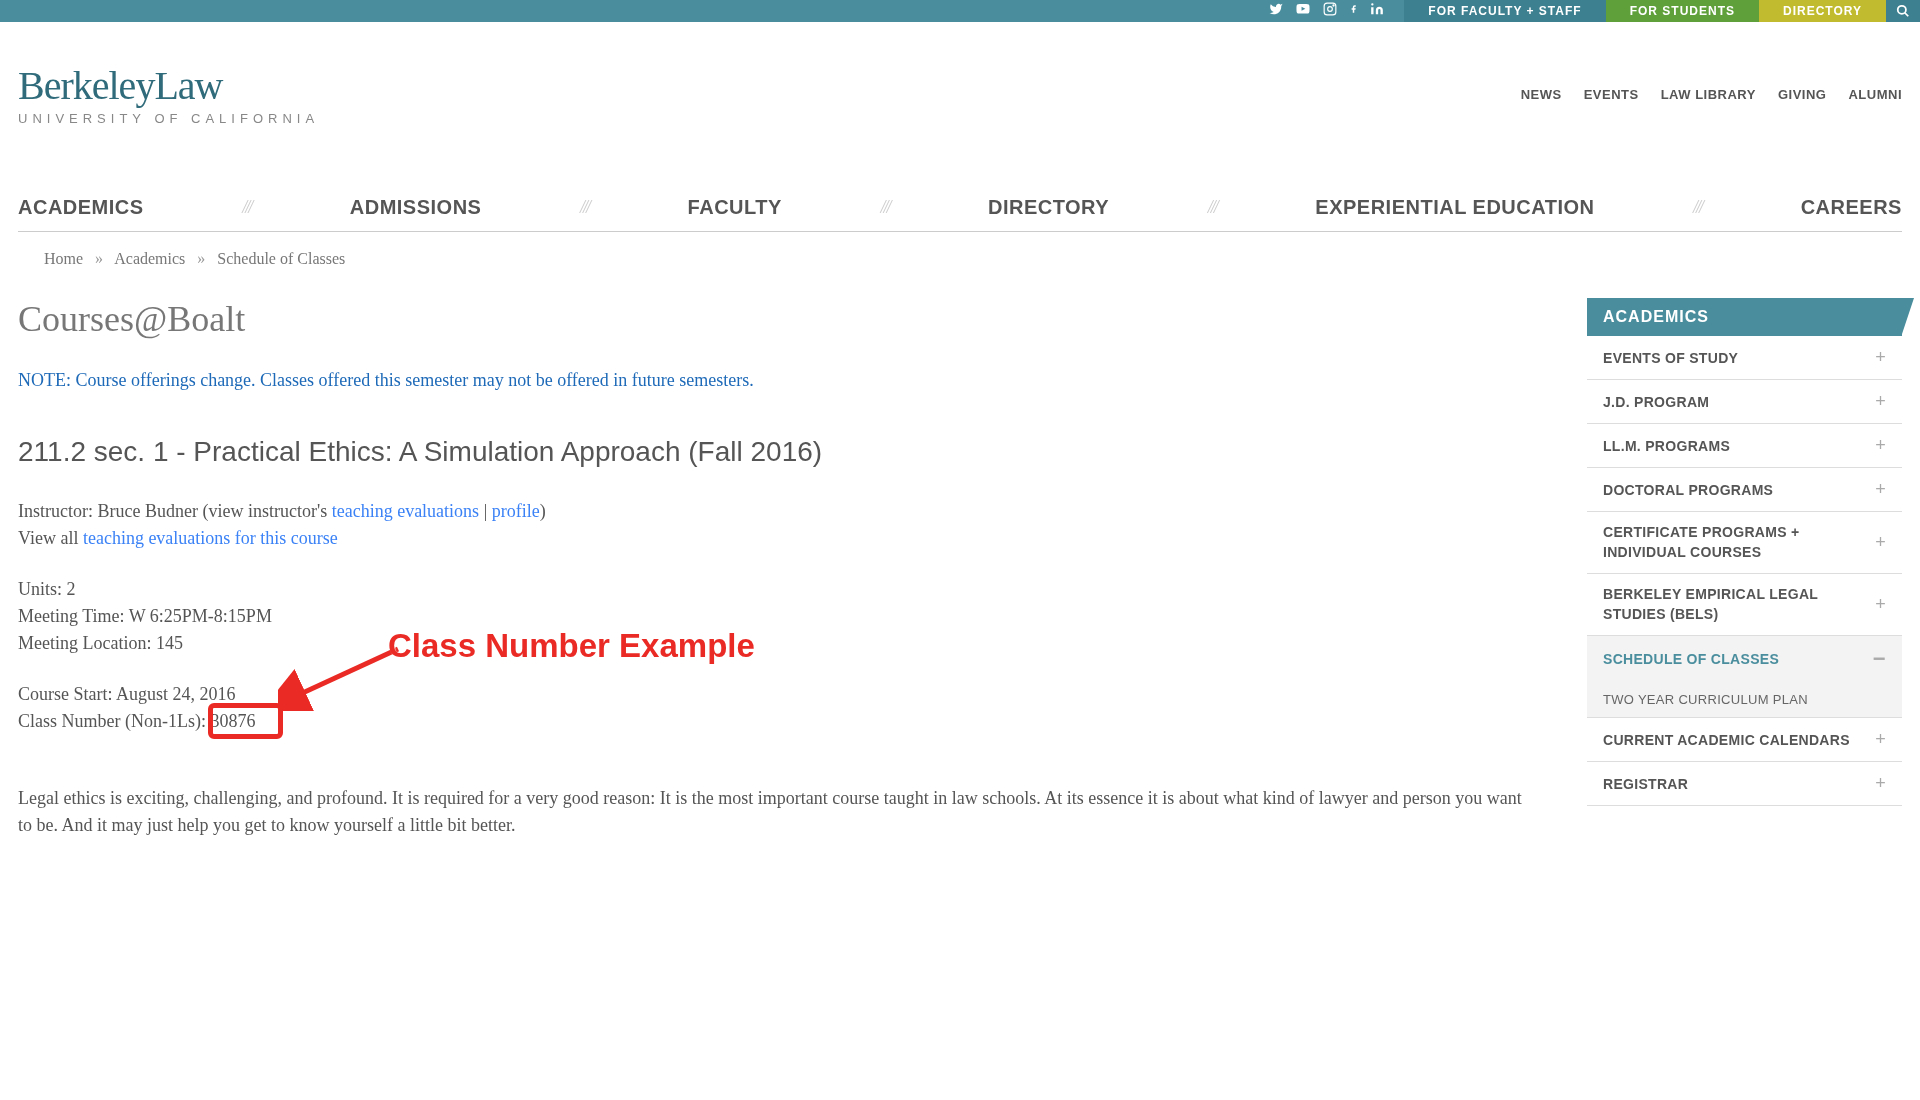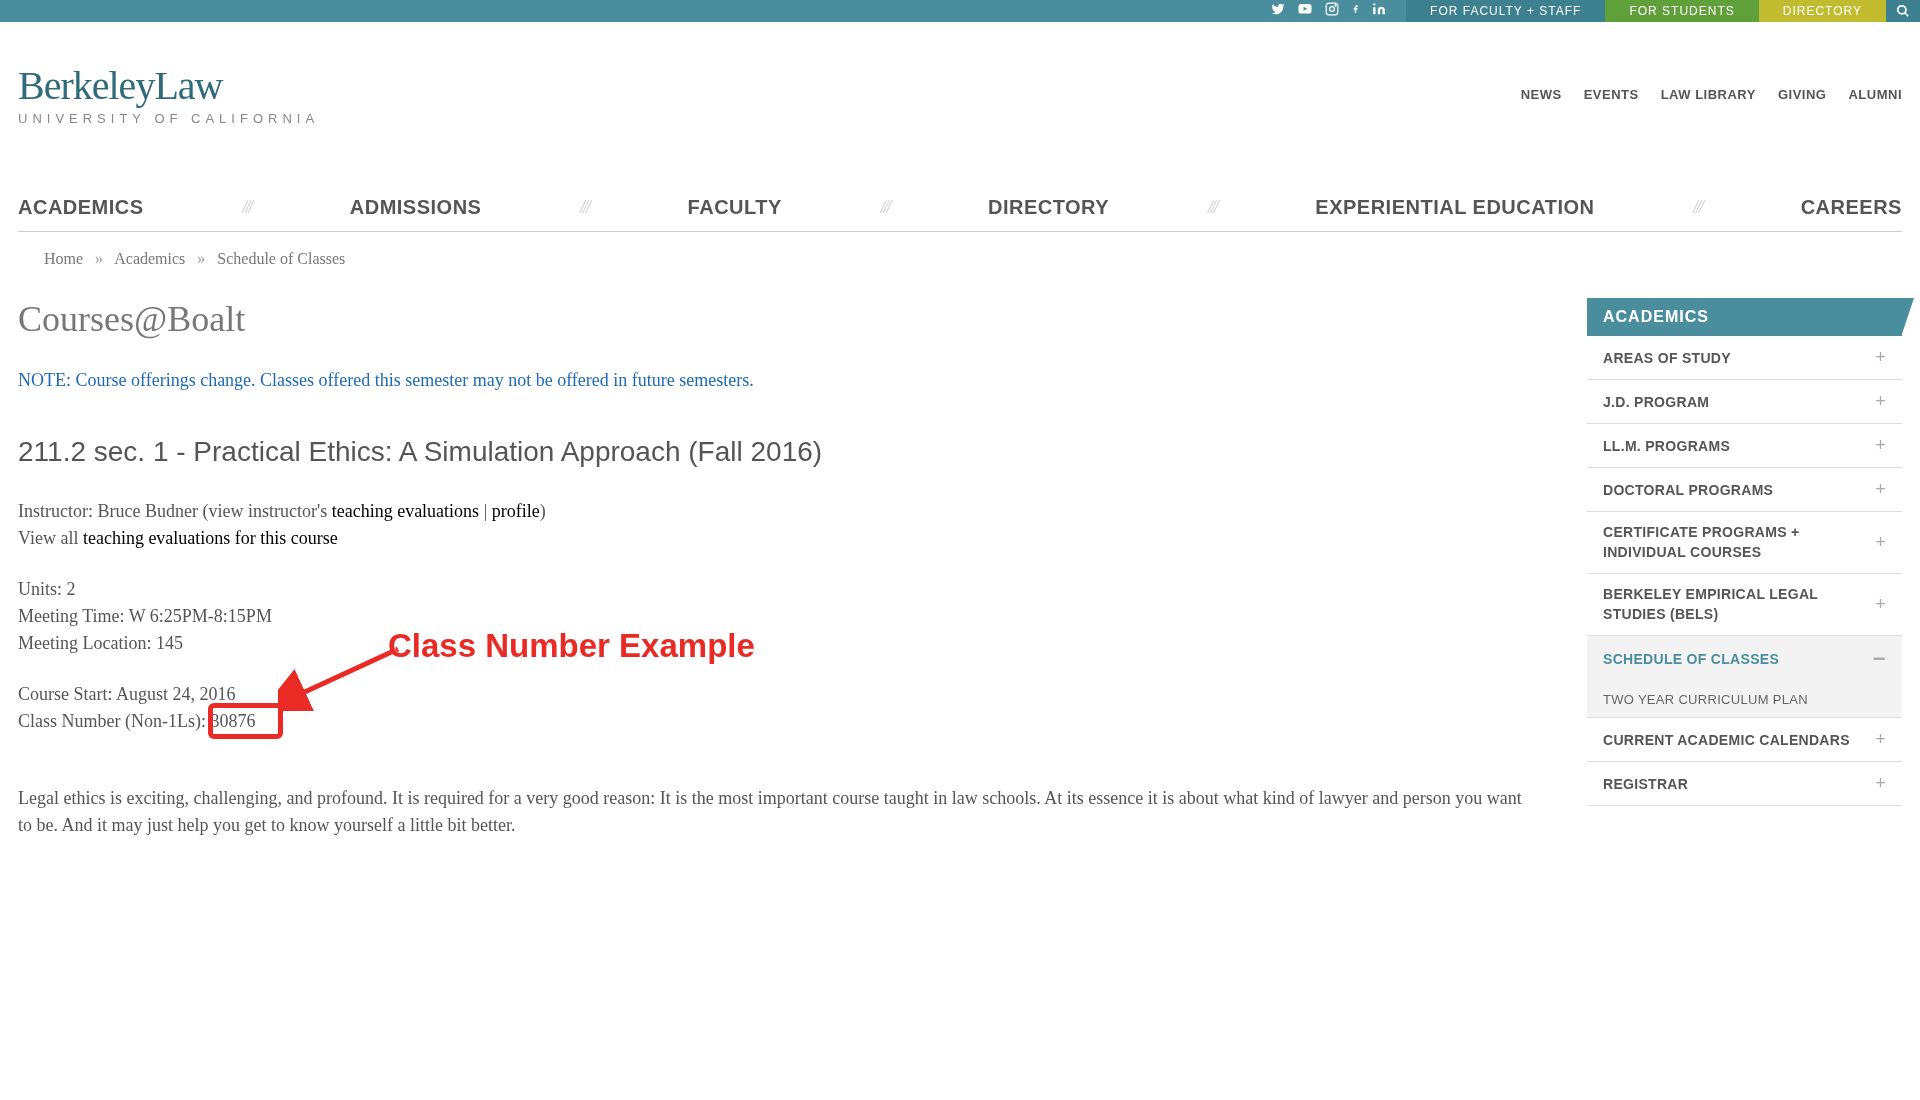"FOR FACULTY + STAFF" .top-tabs { font-weight: normal -> bold }
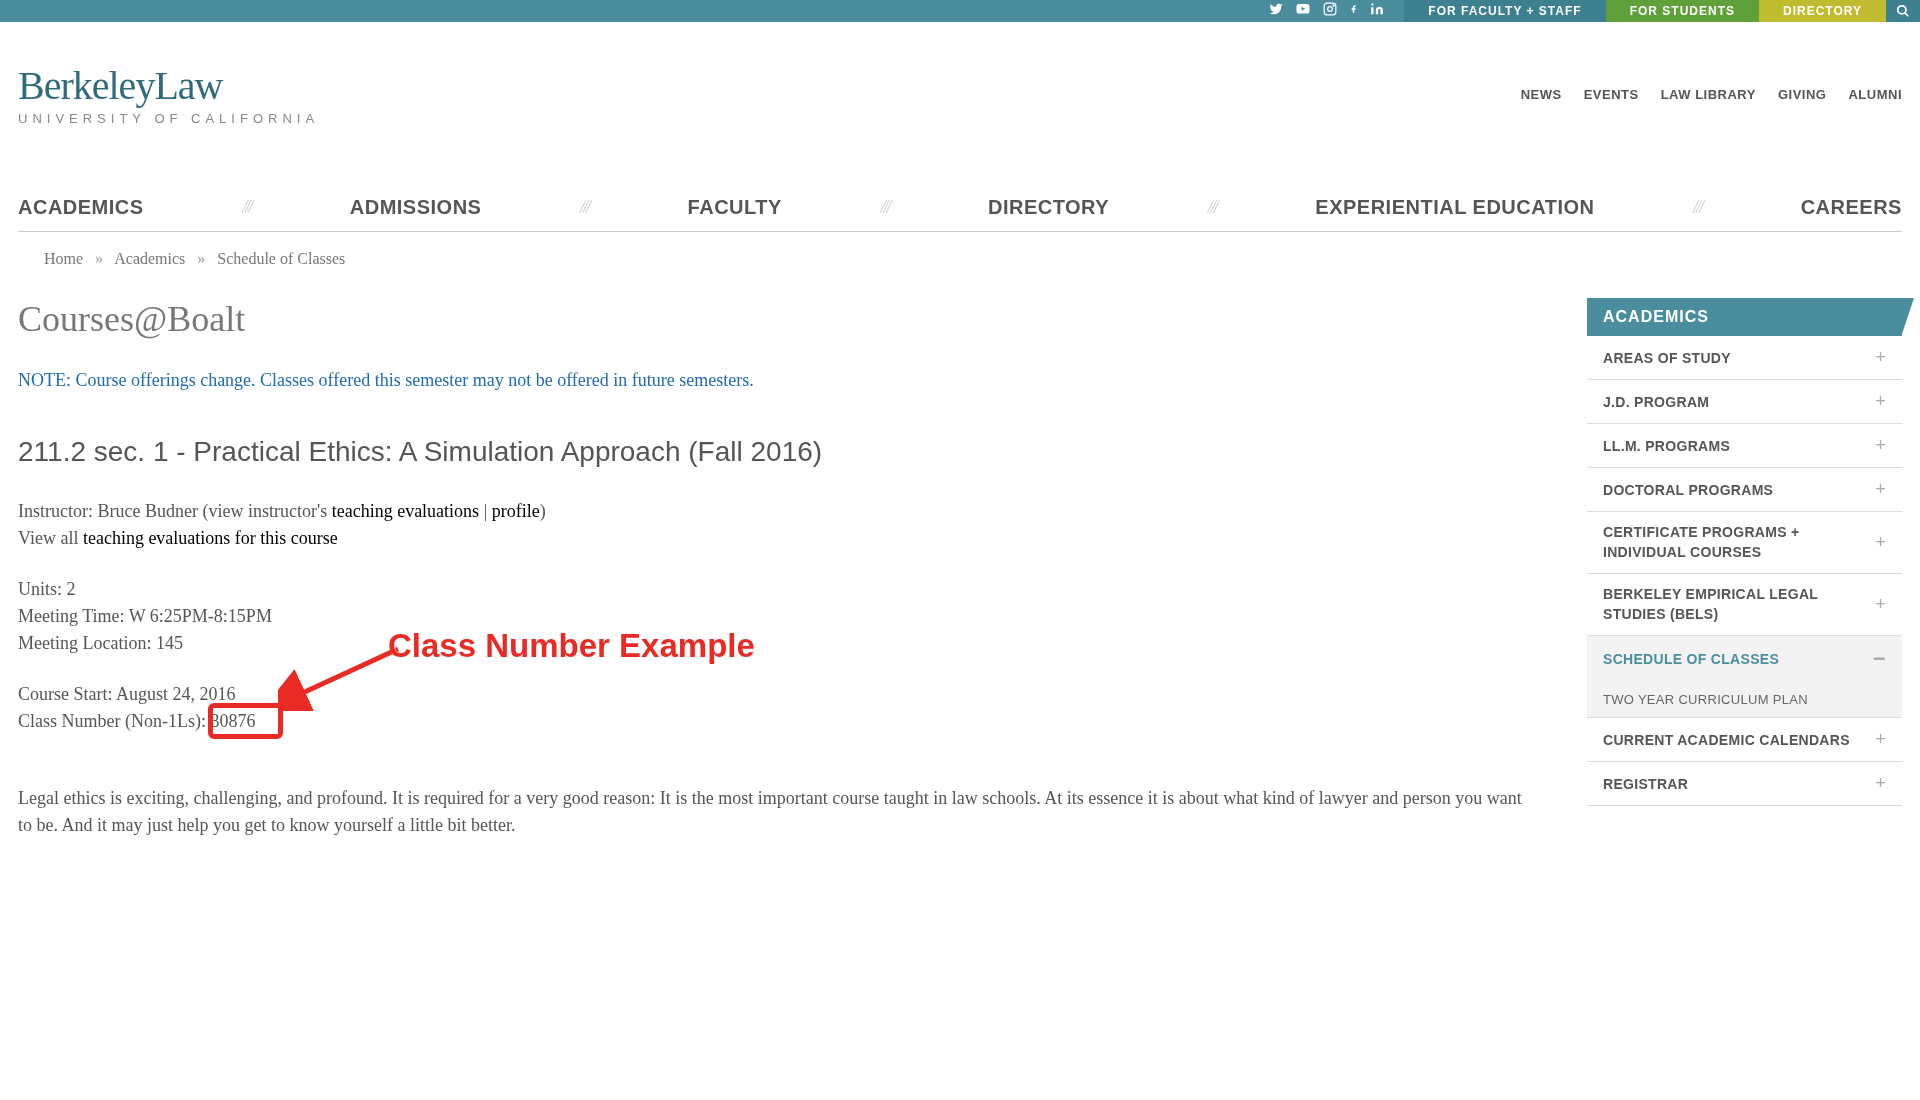"AREAS OF STUDY" span { text: AREAS -> EVENTS }
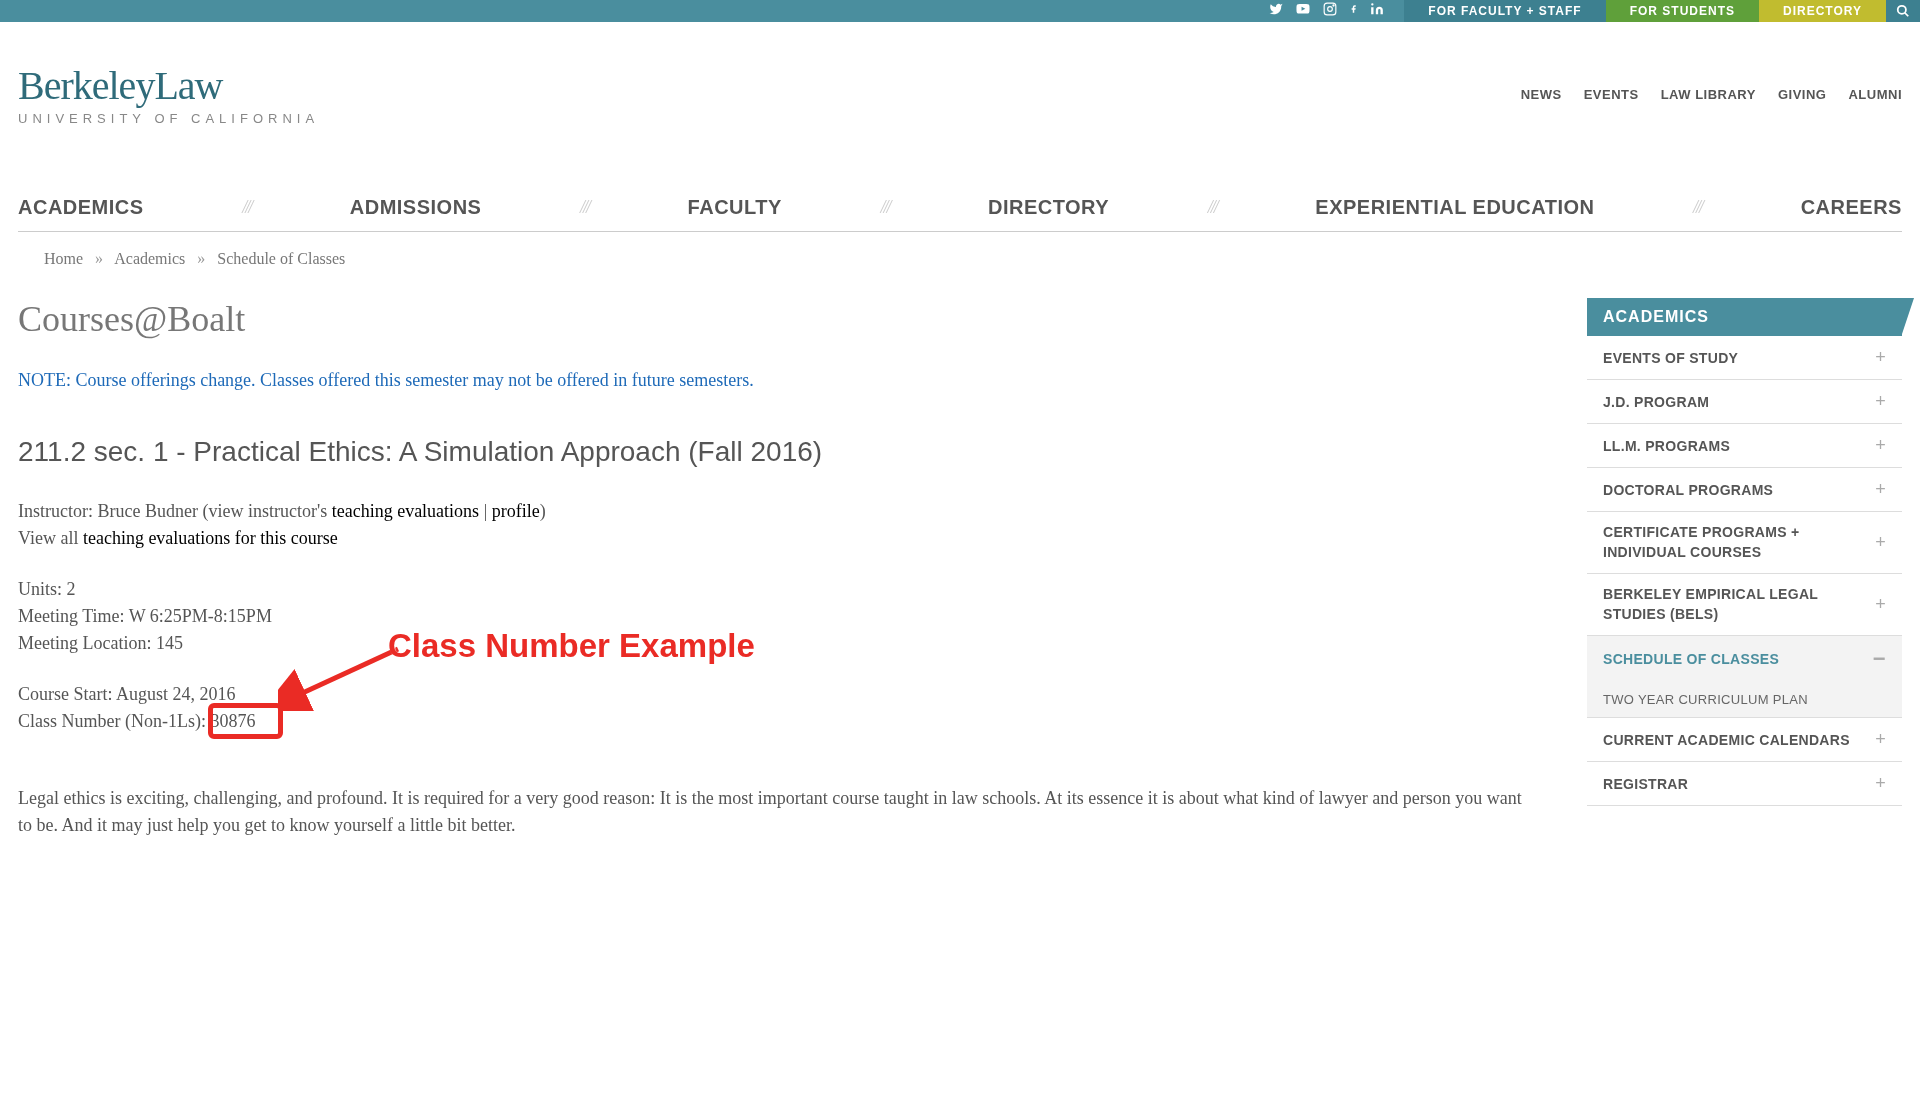"teaching evaluations" .info-block a { color: #000000 -> #3b82f6 }
